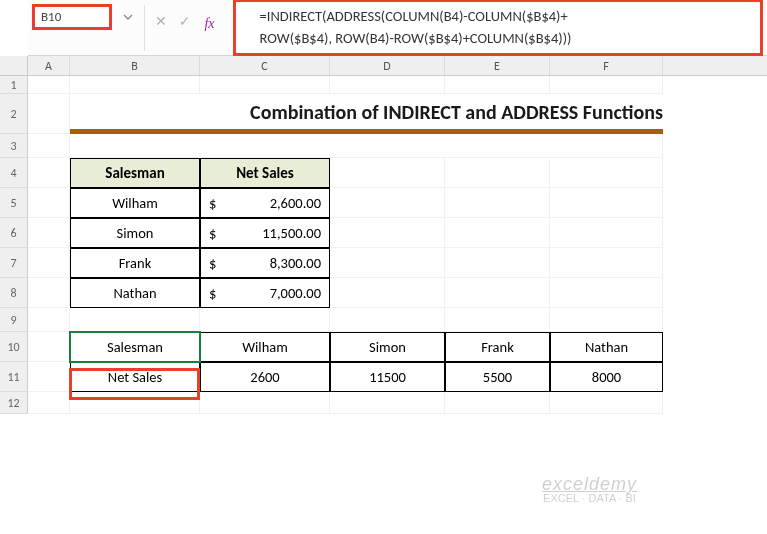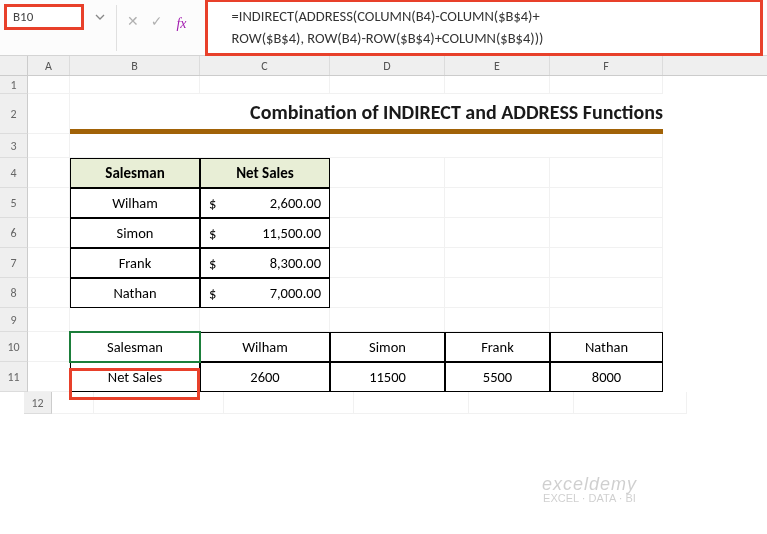"B10" .formula-bar { margin-left: none -> 28px }
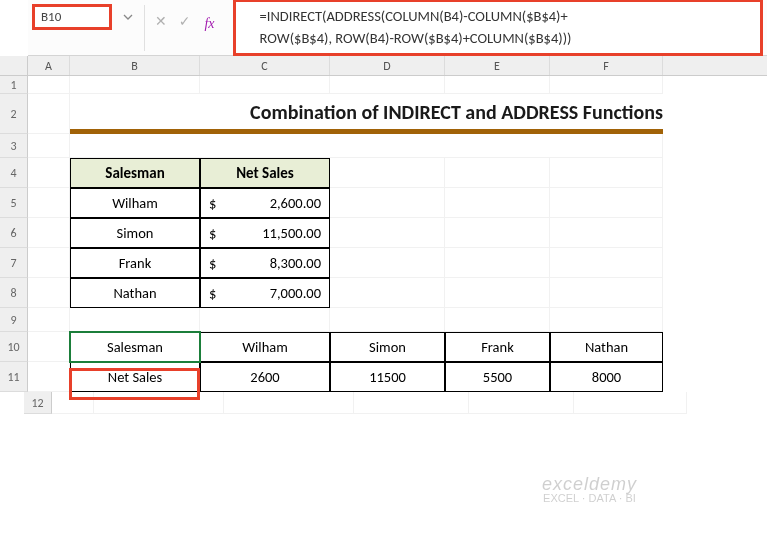"12" .r12 { margin-left: 24px -> none }
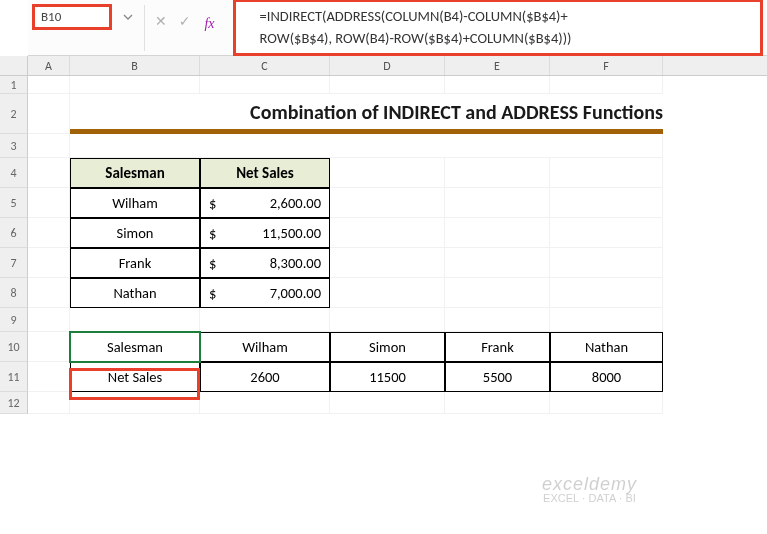"exceldemy" .watermark .big { text-decoration: none -> underline }
